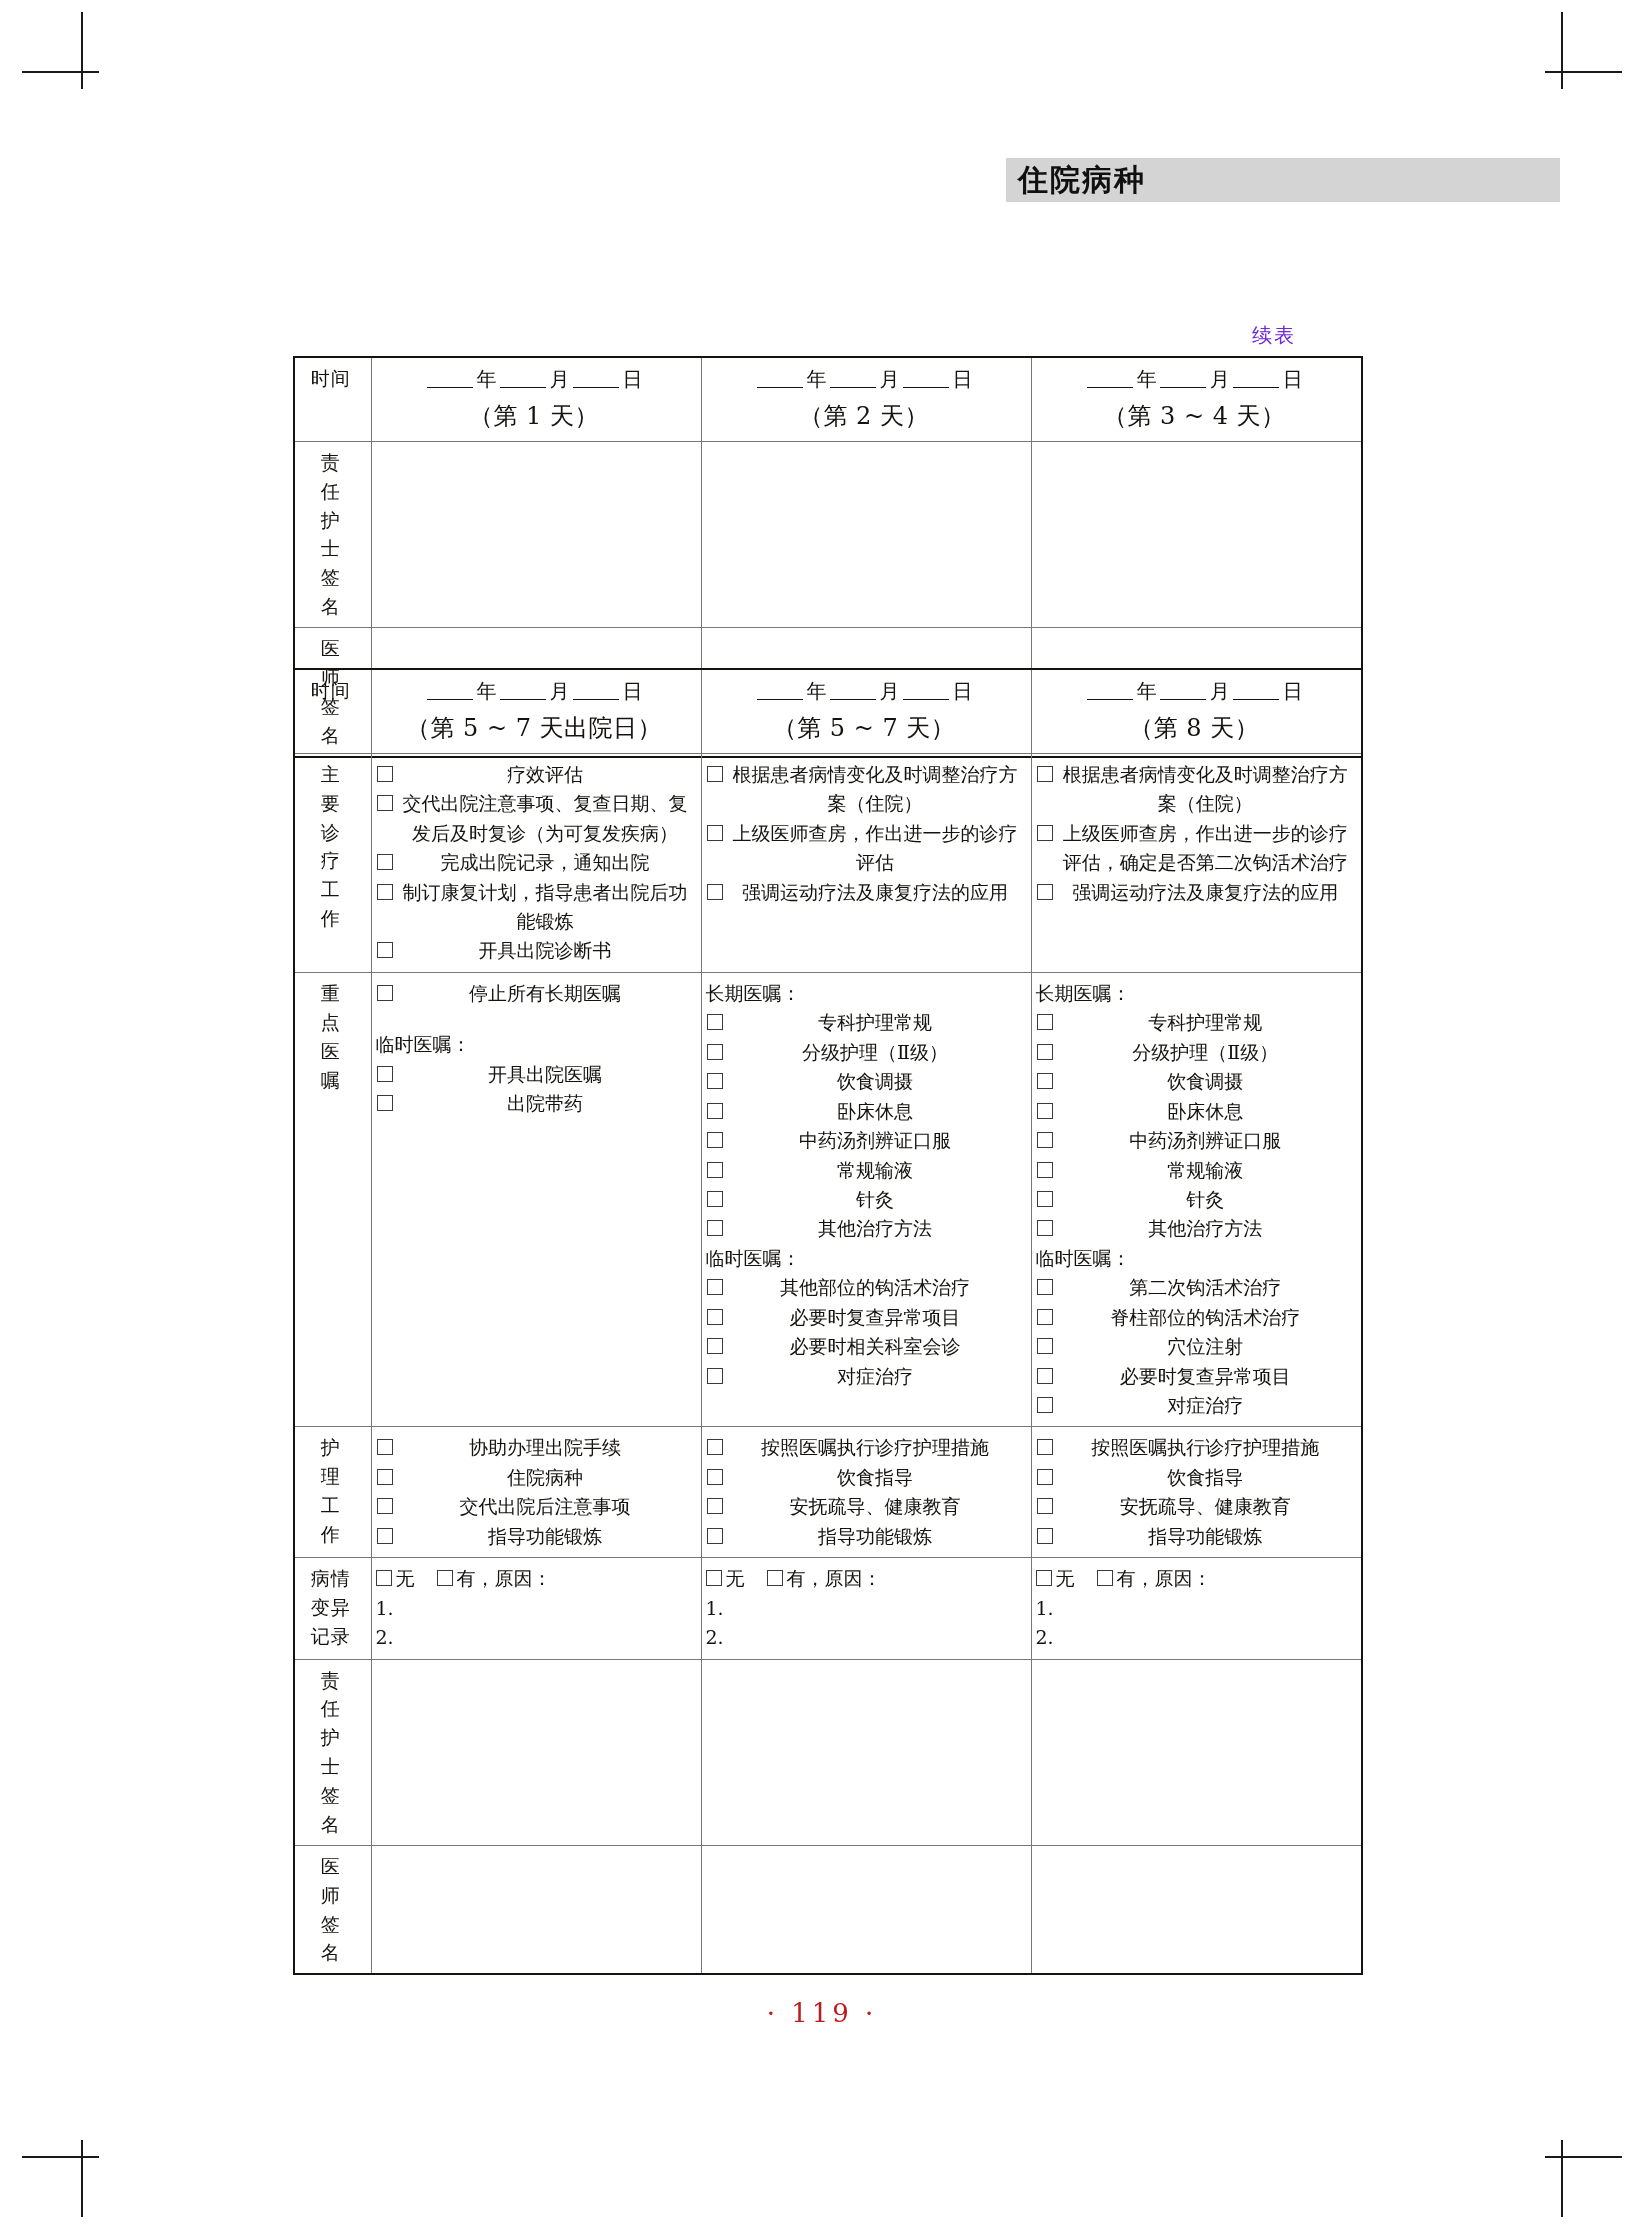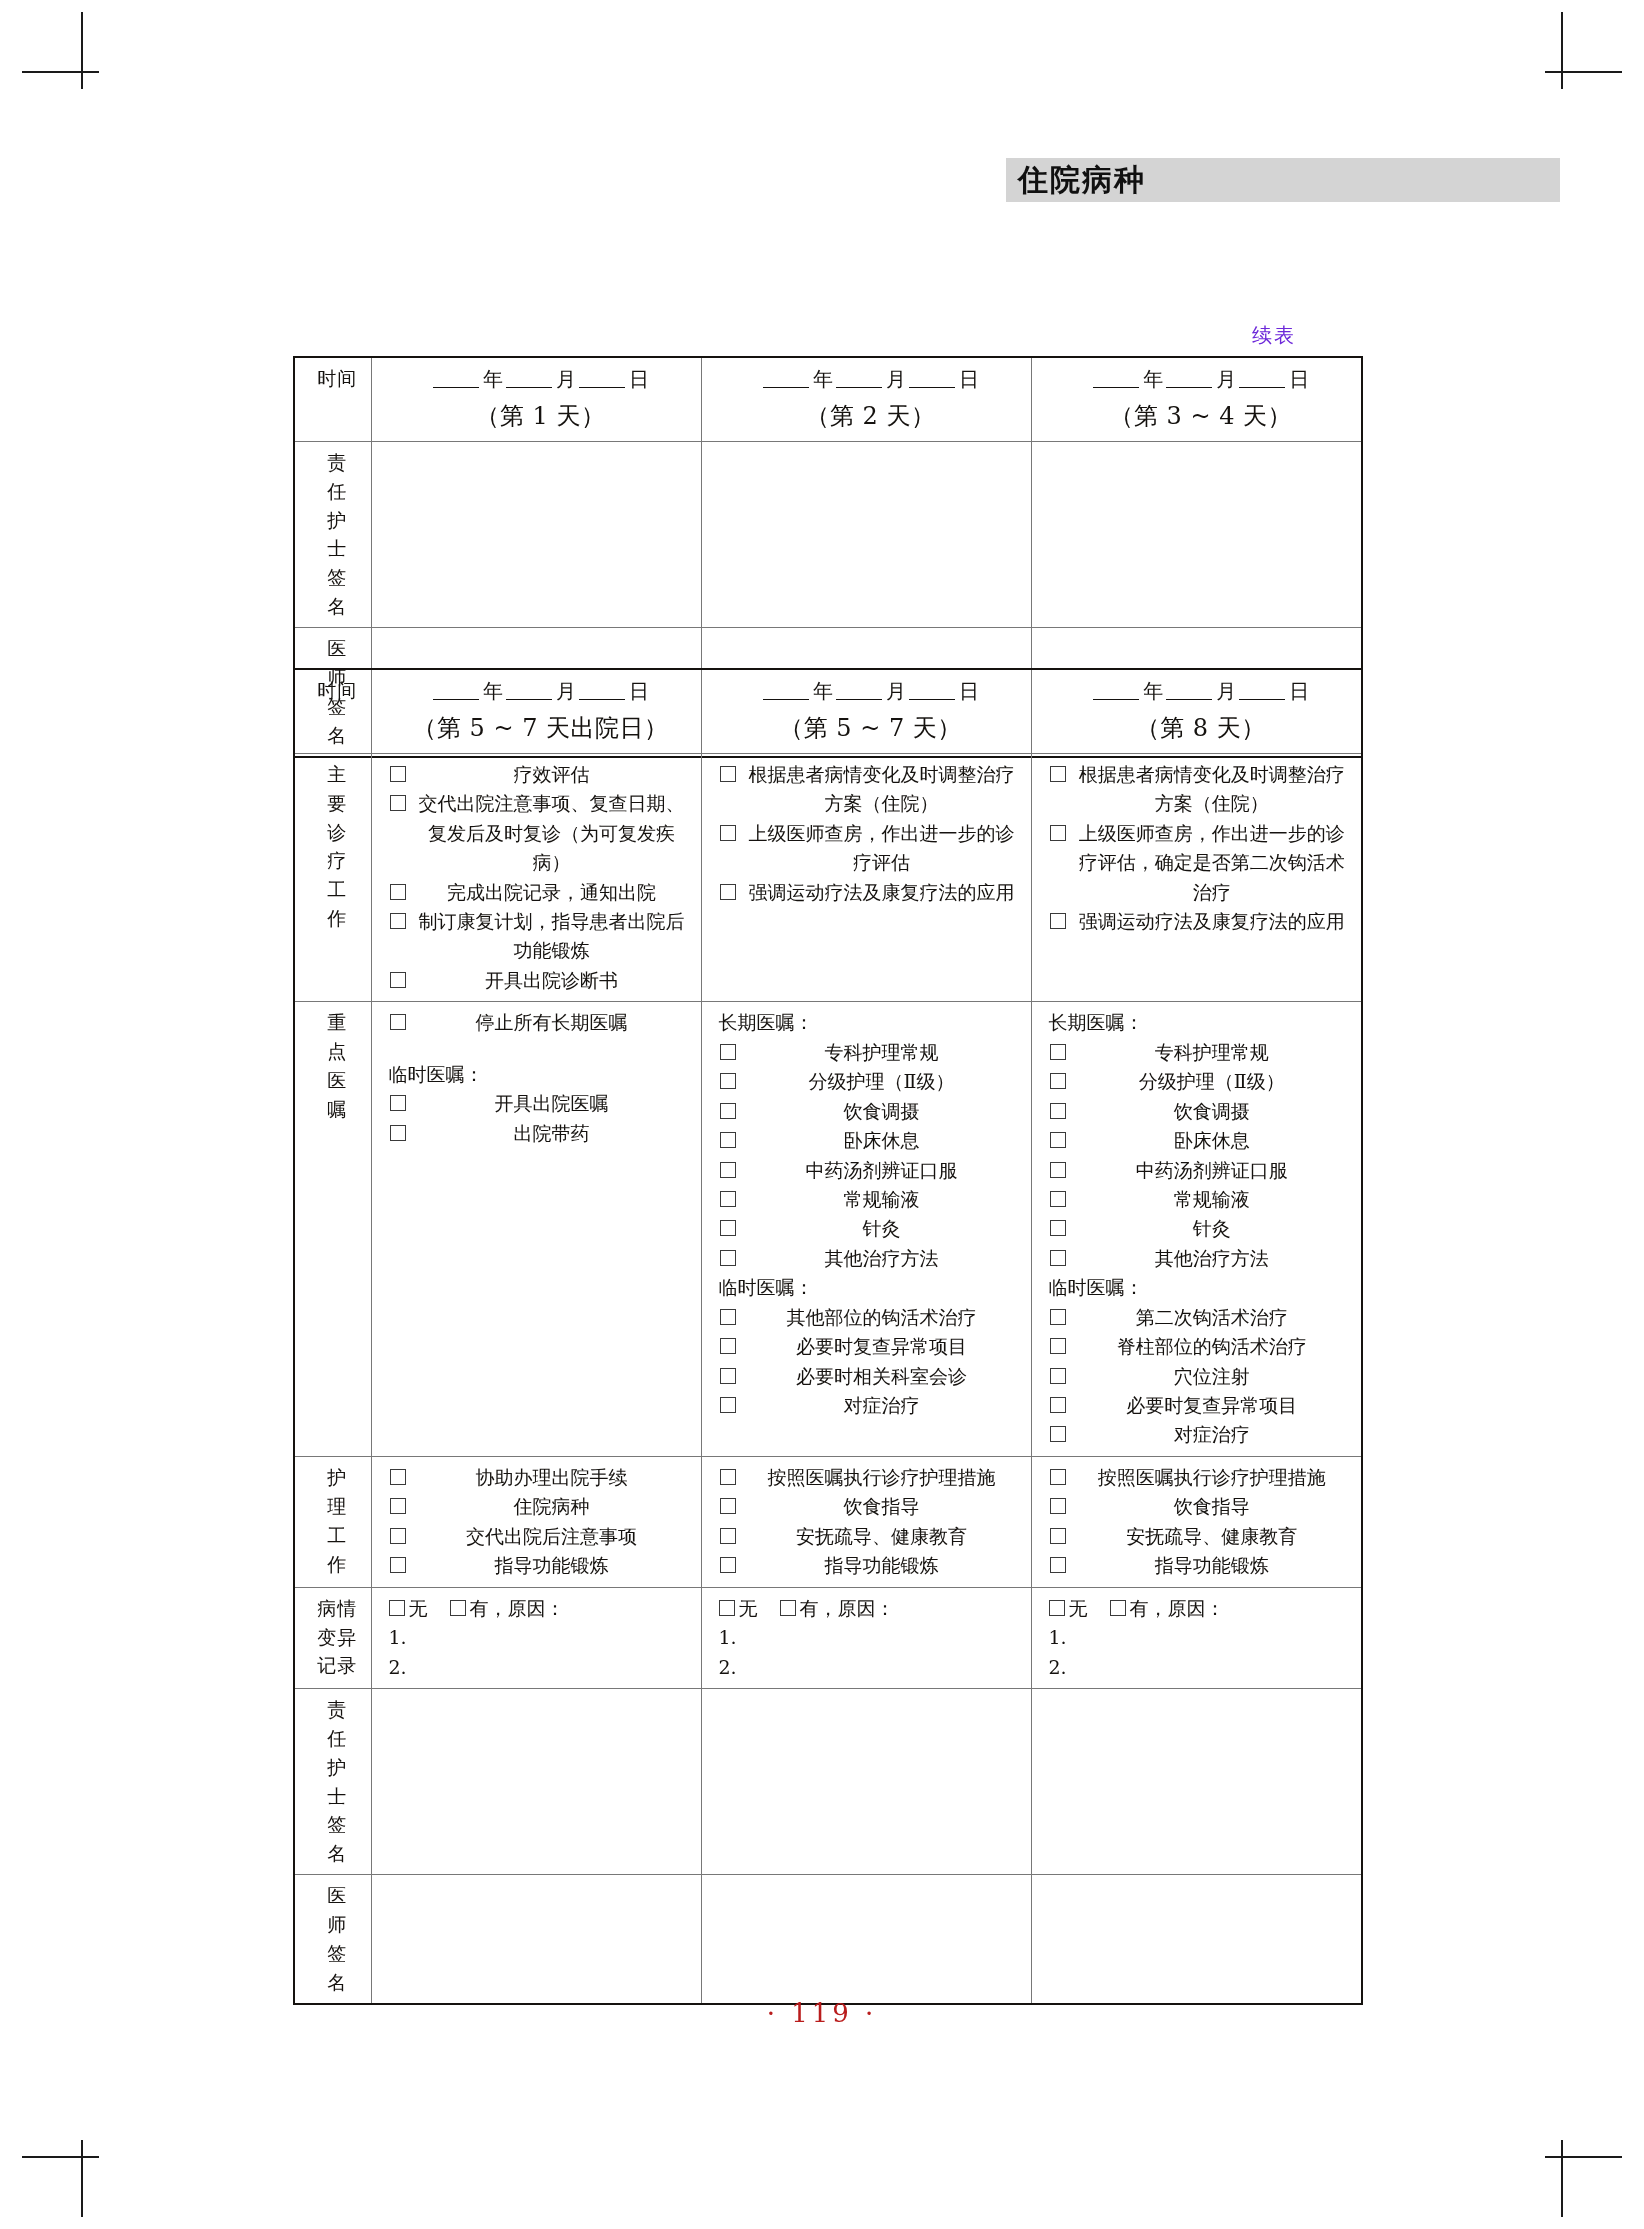"时间" .tbl td { padding: 6px 8px 6px 17px -> 6px 8px 6px 4px }
